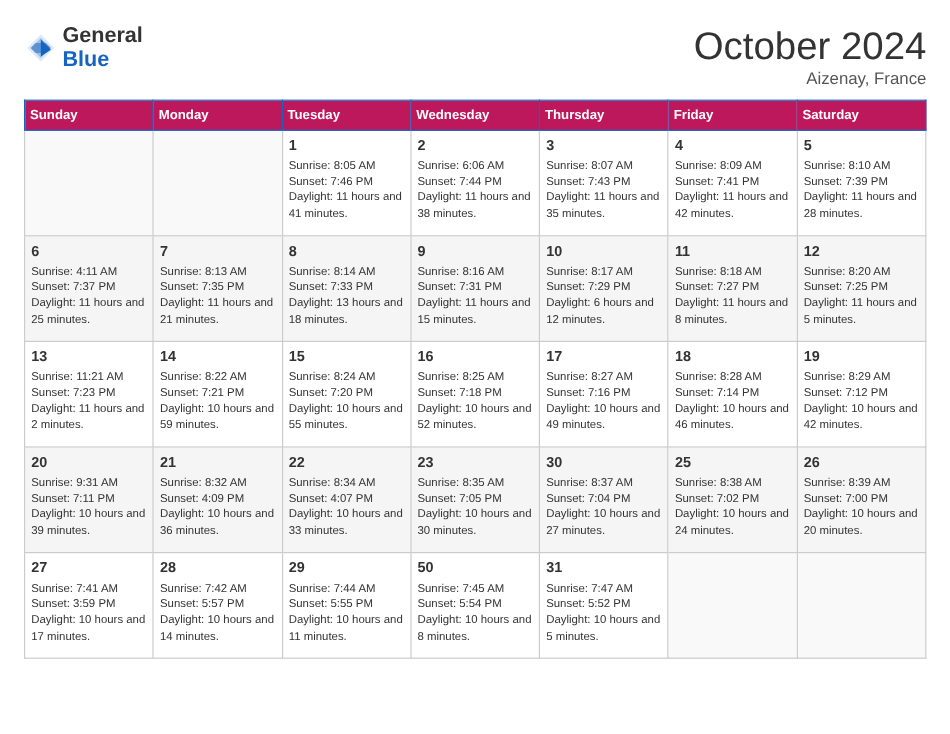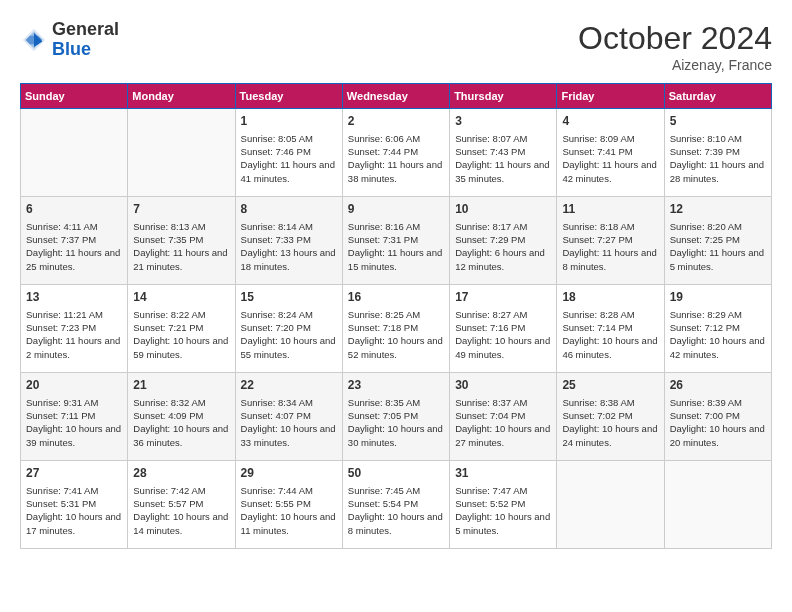"Sunset: 5:31 PM" span { text: 5:31 -> 3:59 }
